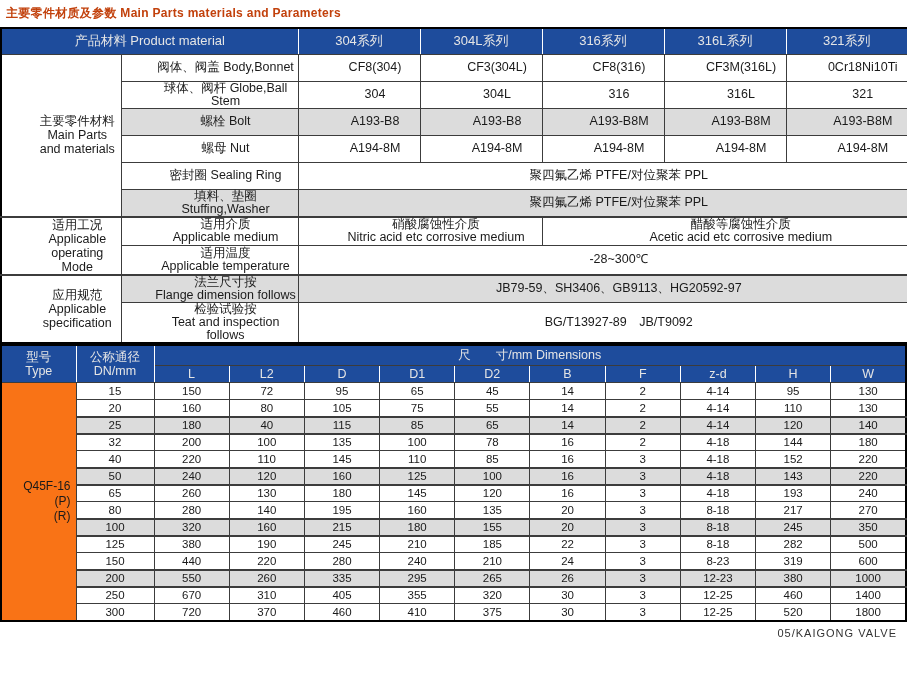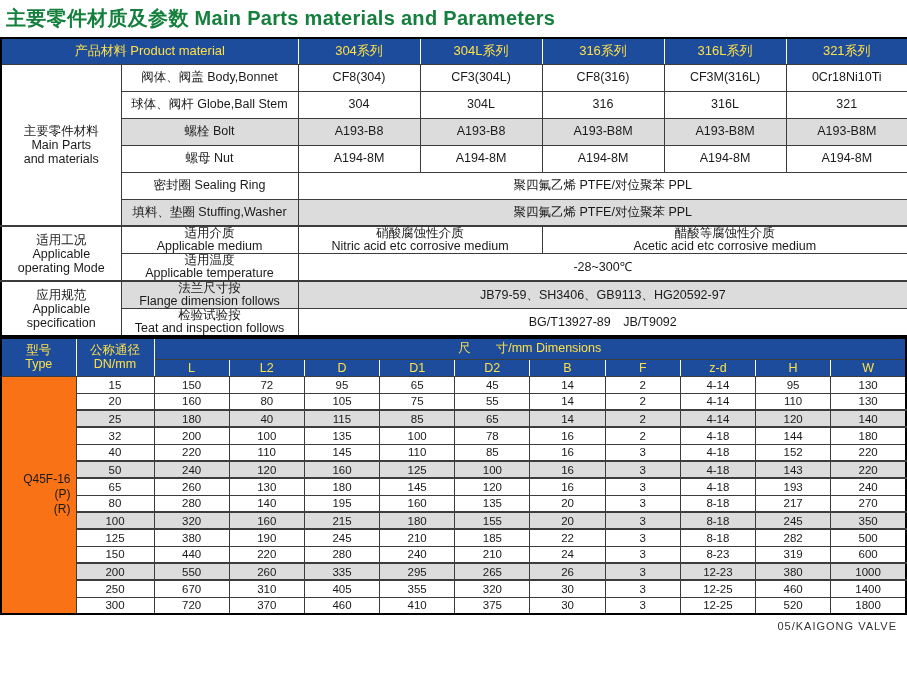"主要零件材质及参数 Main Parts materials and" .table-title { color: #15803d -> #c2410c; font-size: 20px -> 12px }
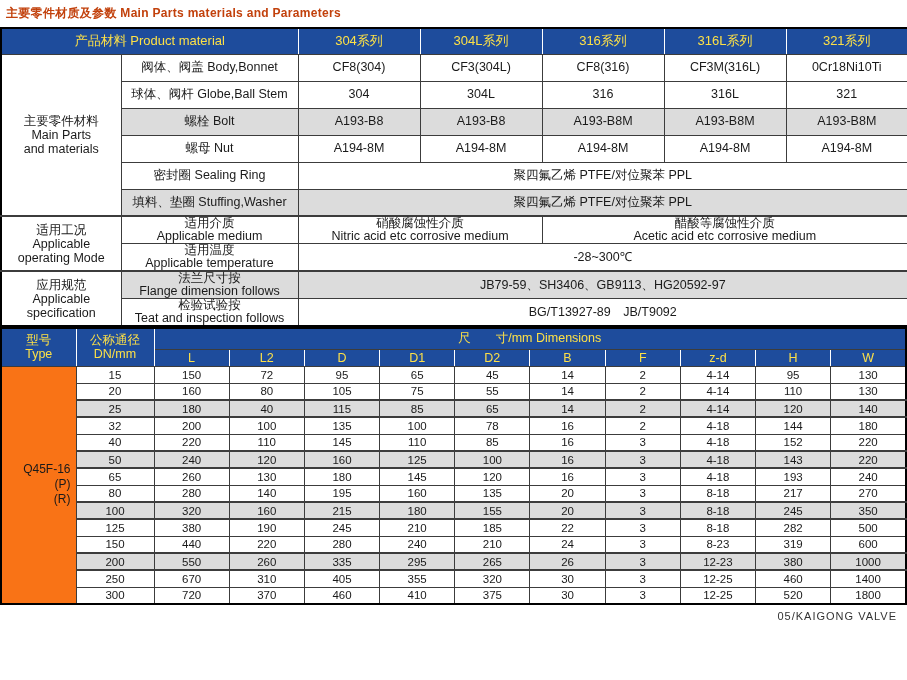"产品材料 Product material" thead th { color: #fde047 -> #e5e5e5 }
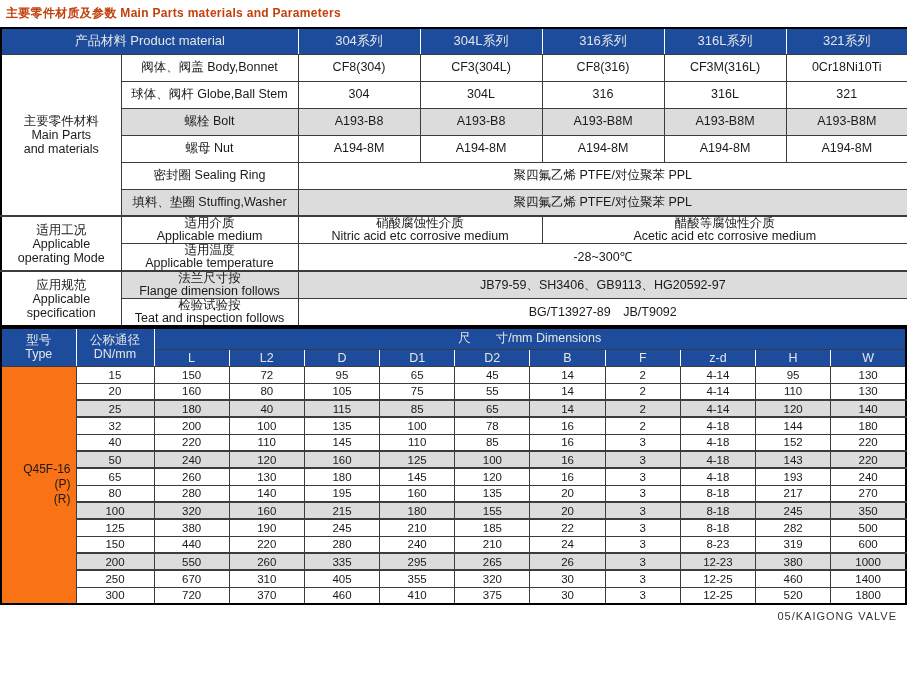"阀体、阀盖 Body,Bonnet" .t1 tbody td { padding-left: none -> 32px }
